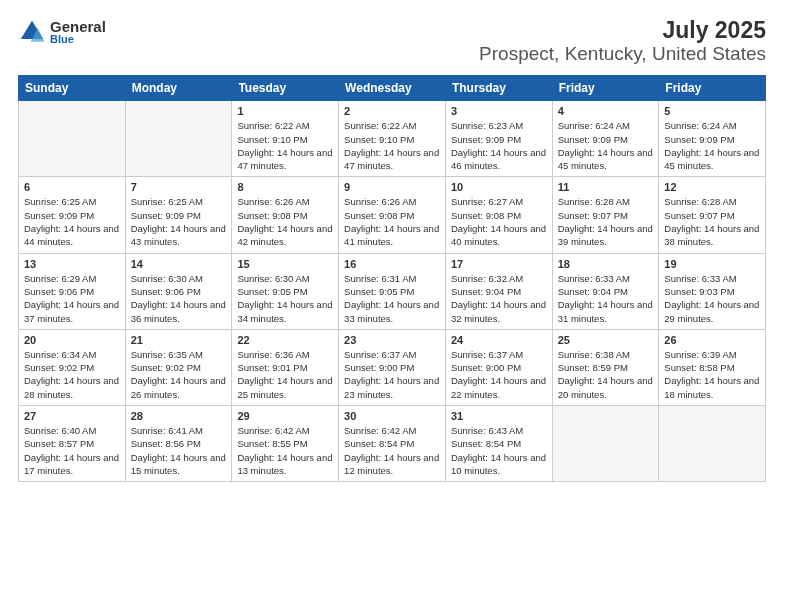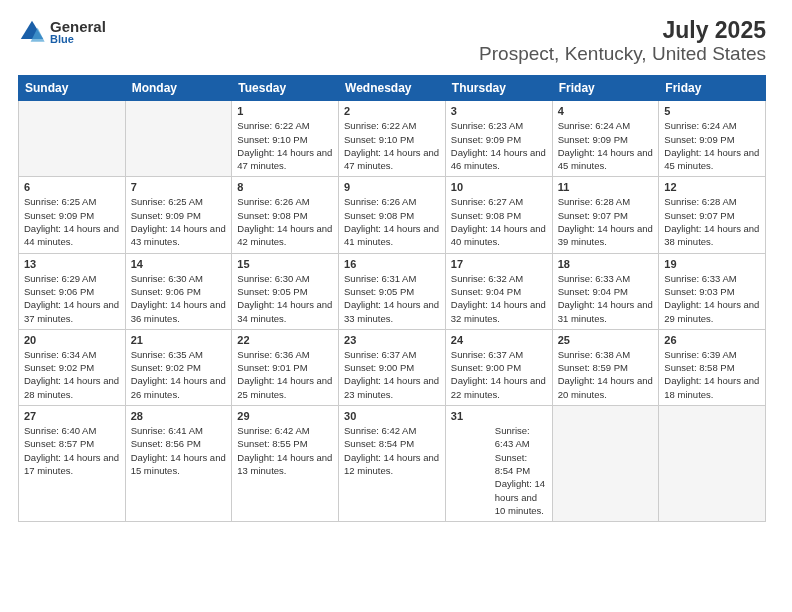"Sunrise: 6:43 AM" div.day-info { margin-left: 44px -> none }
